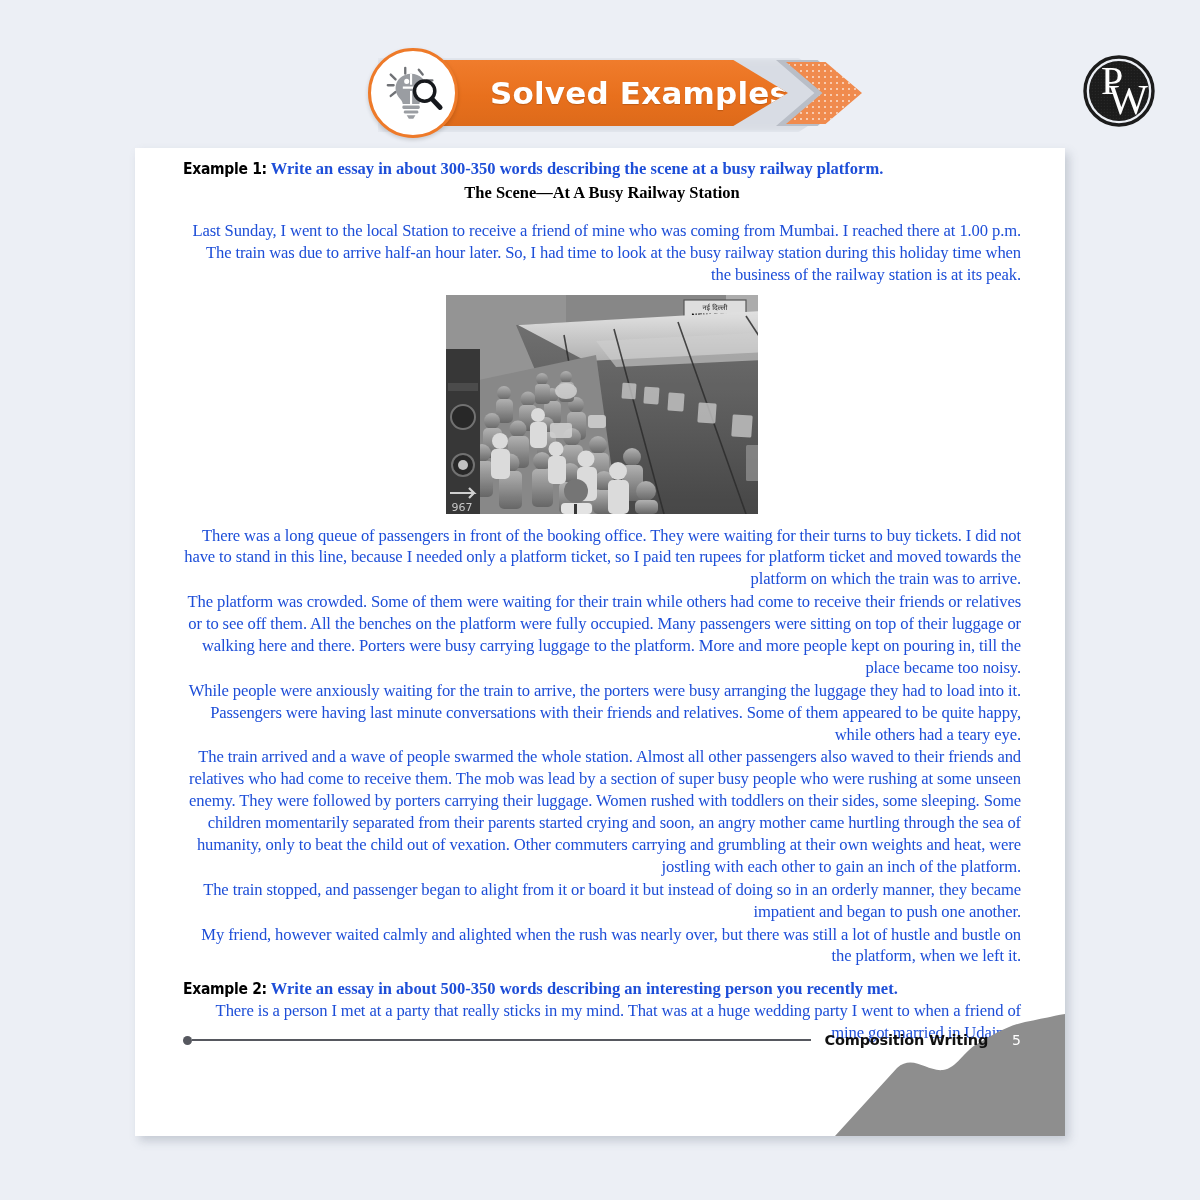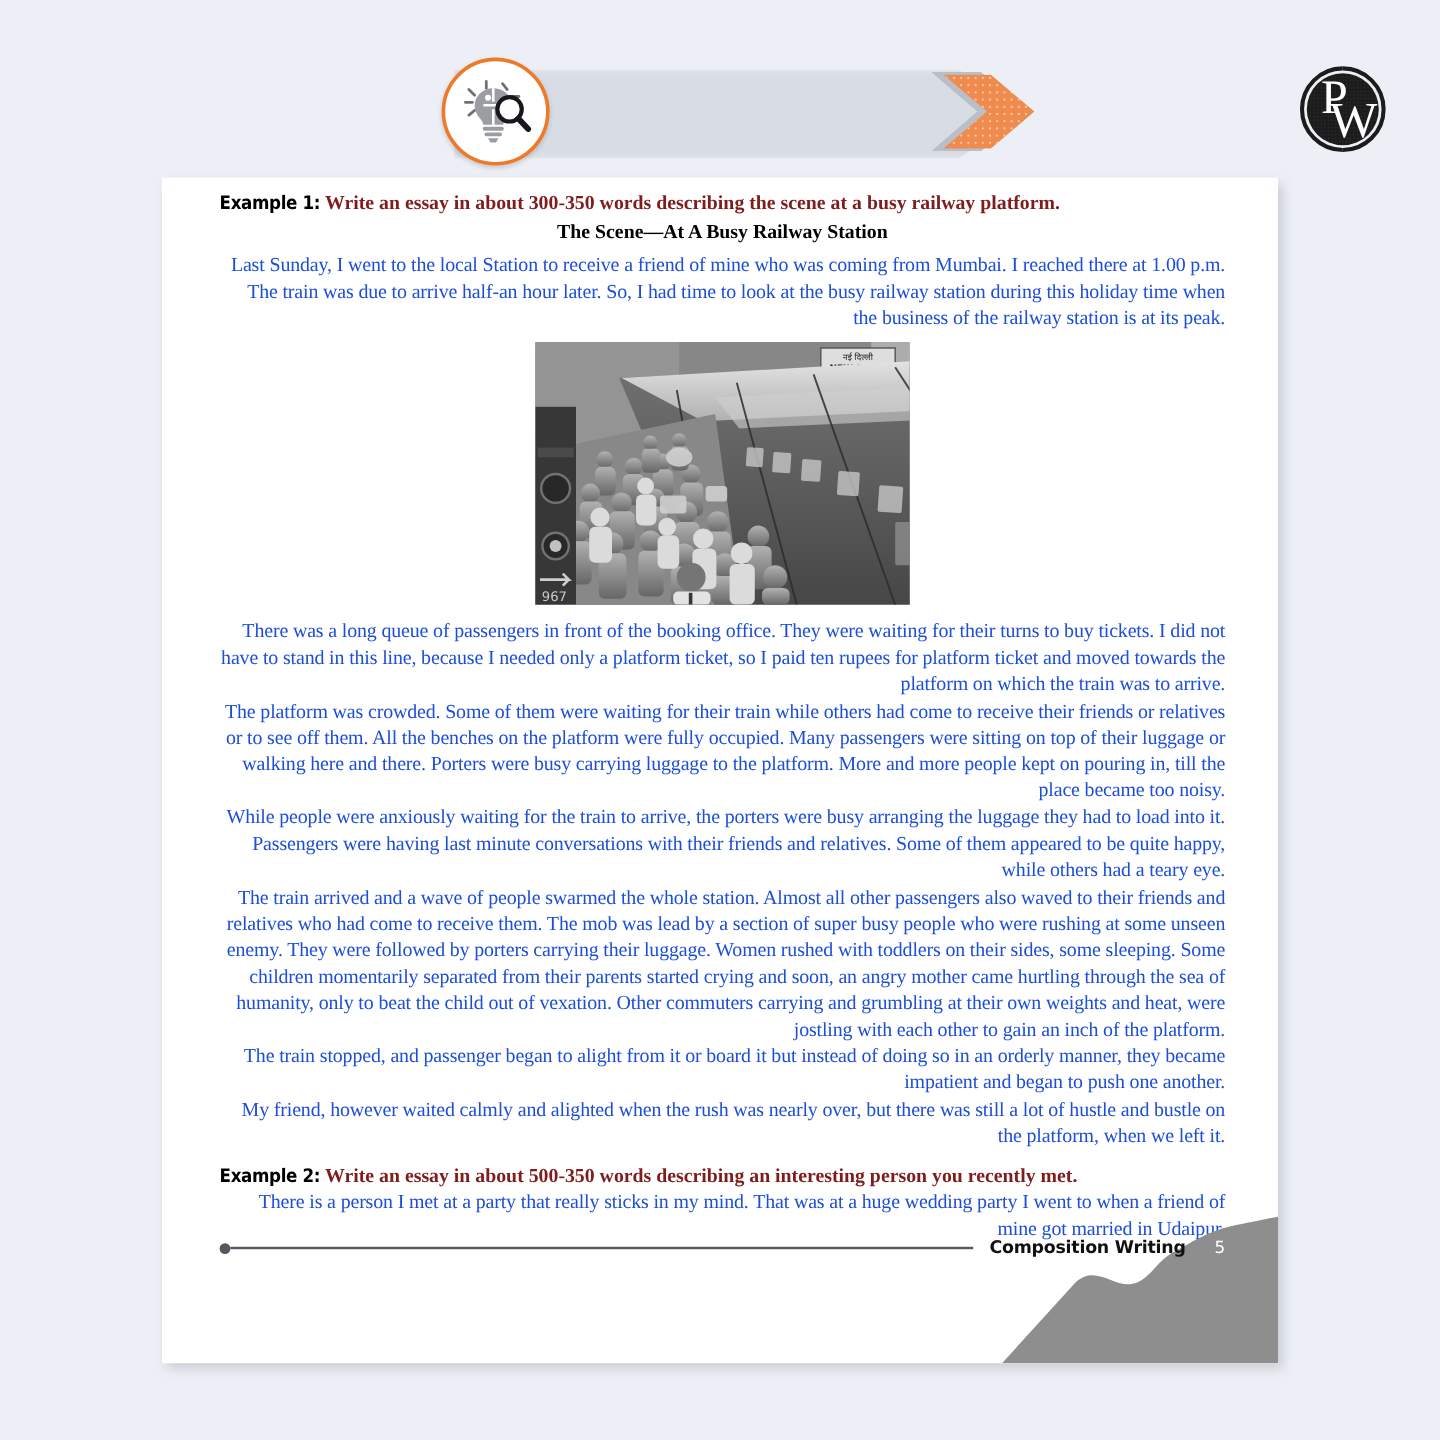"Solved Examples" div.banner-body { html: none -> <div> <span>Solved Examples</span> </div> }
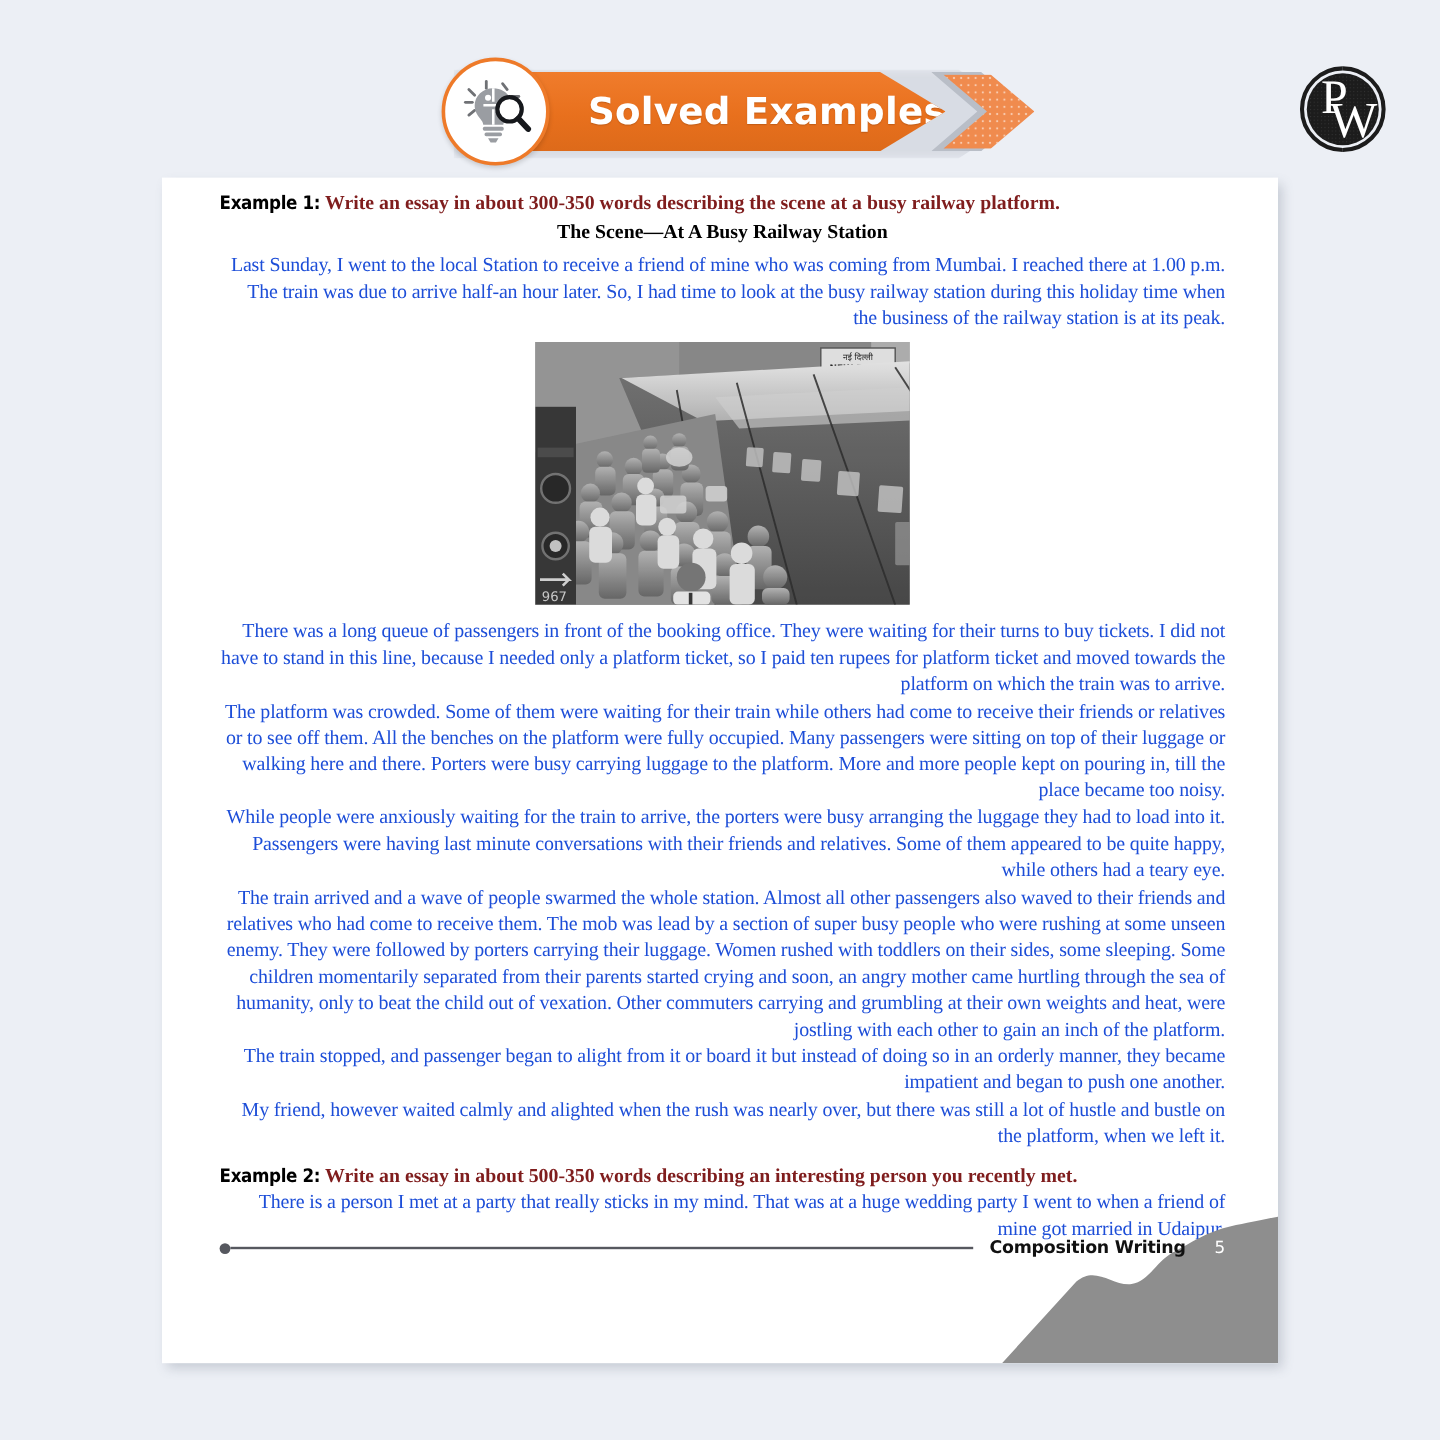"Write an essay in about" .ex-prompt { color: #7f1d1d -> #1d4ed8 }
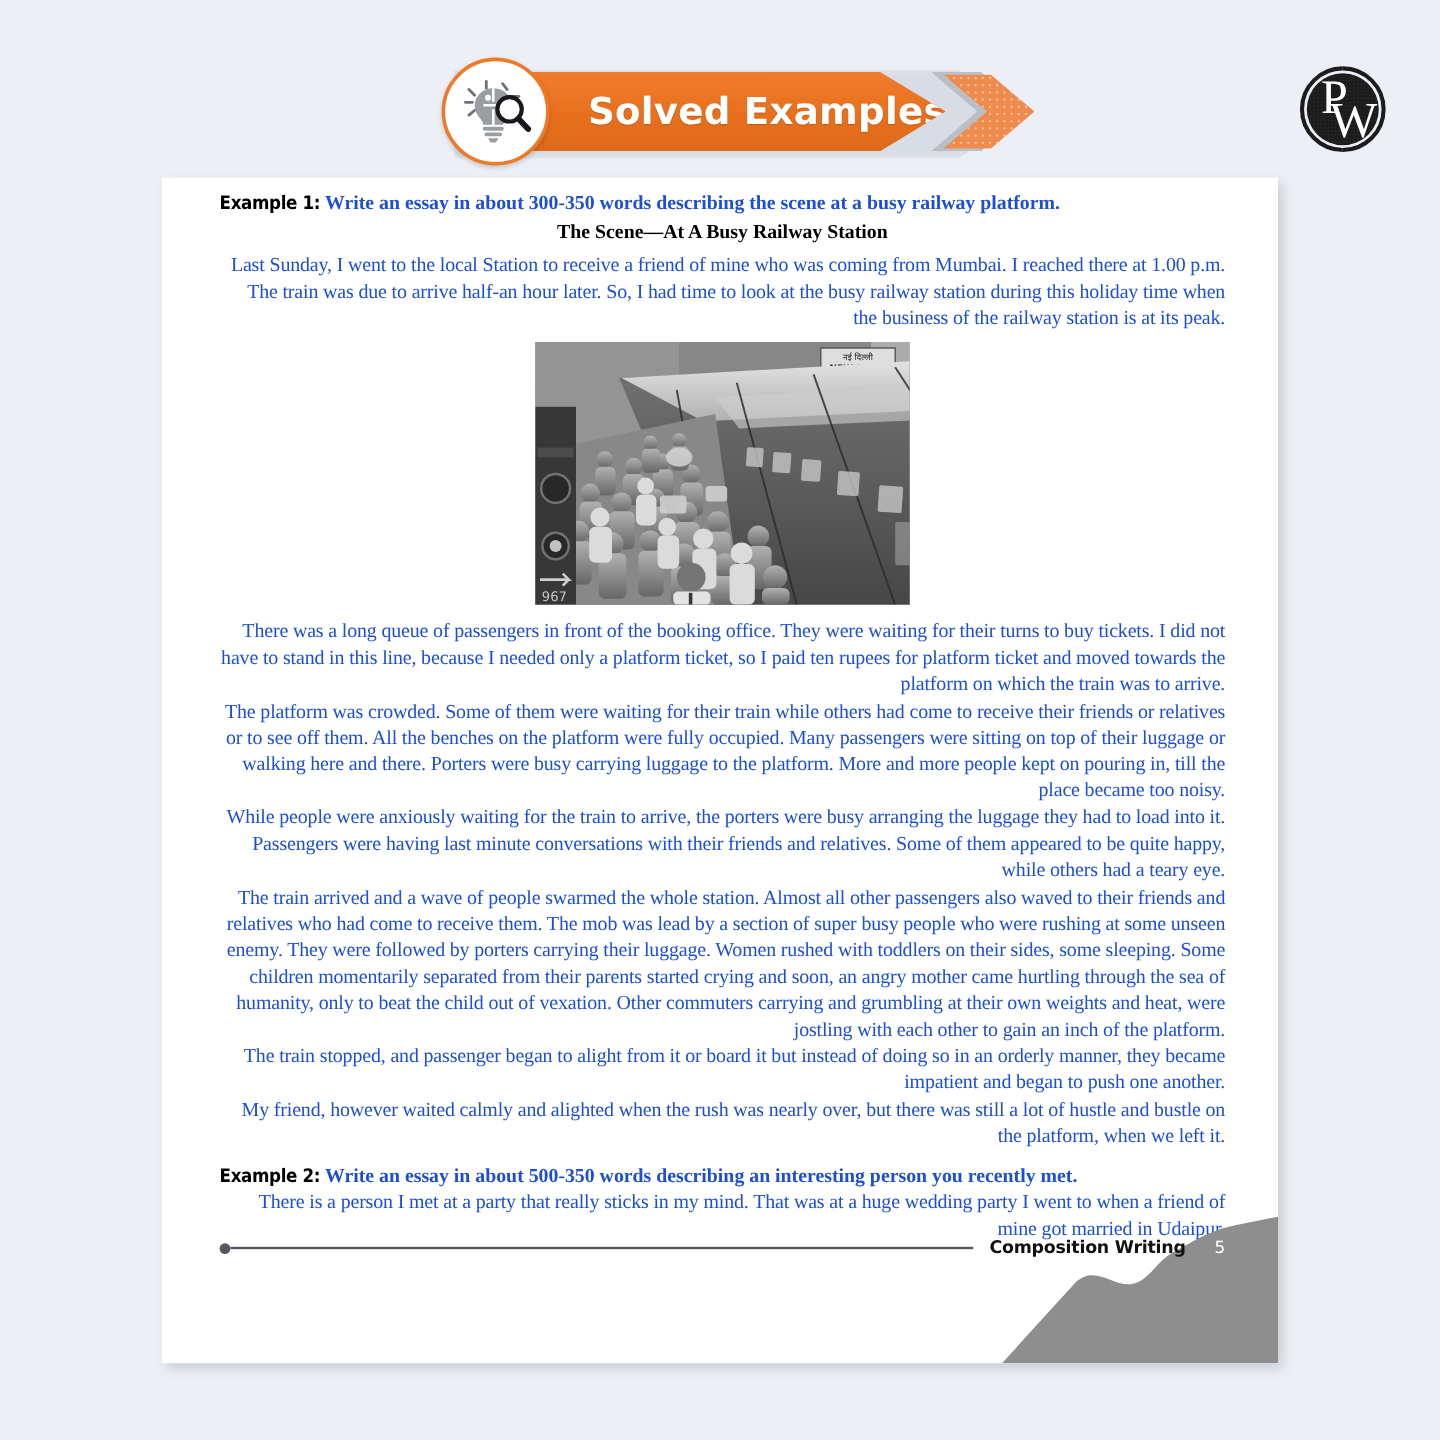"The Scene—At A Busy Railway" .sub-title { margin-bottom: 7px -> 17px }
